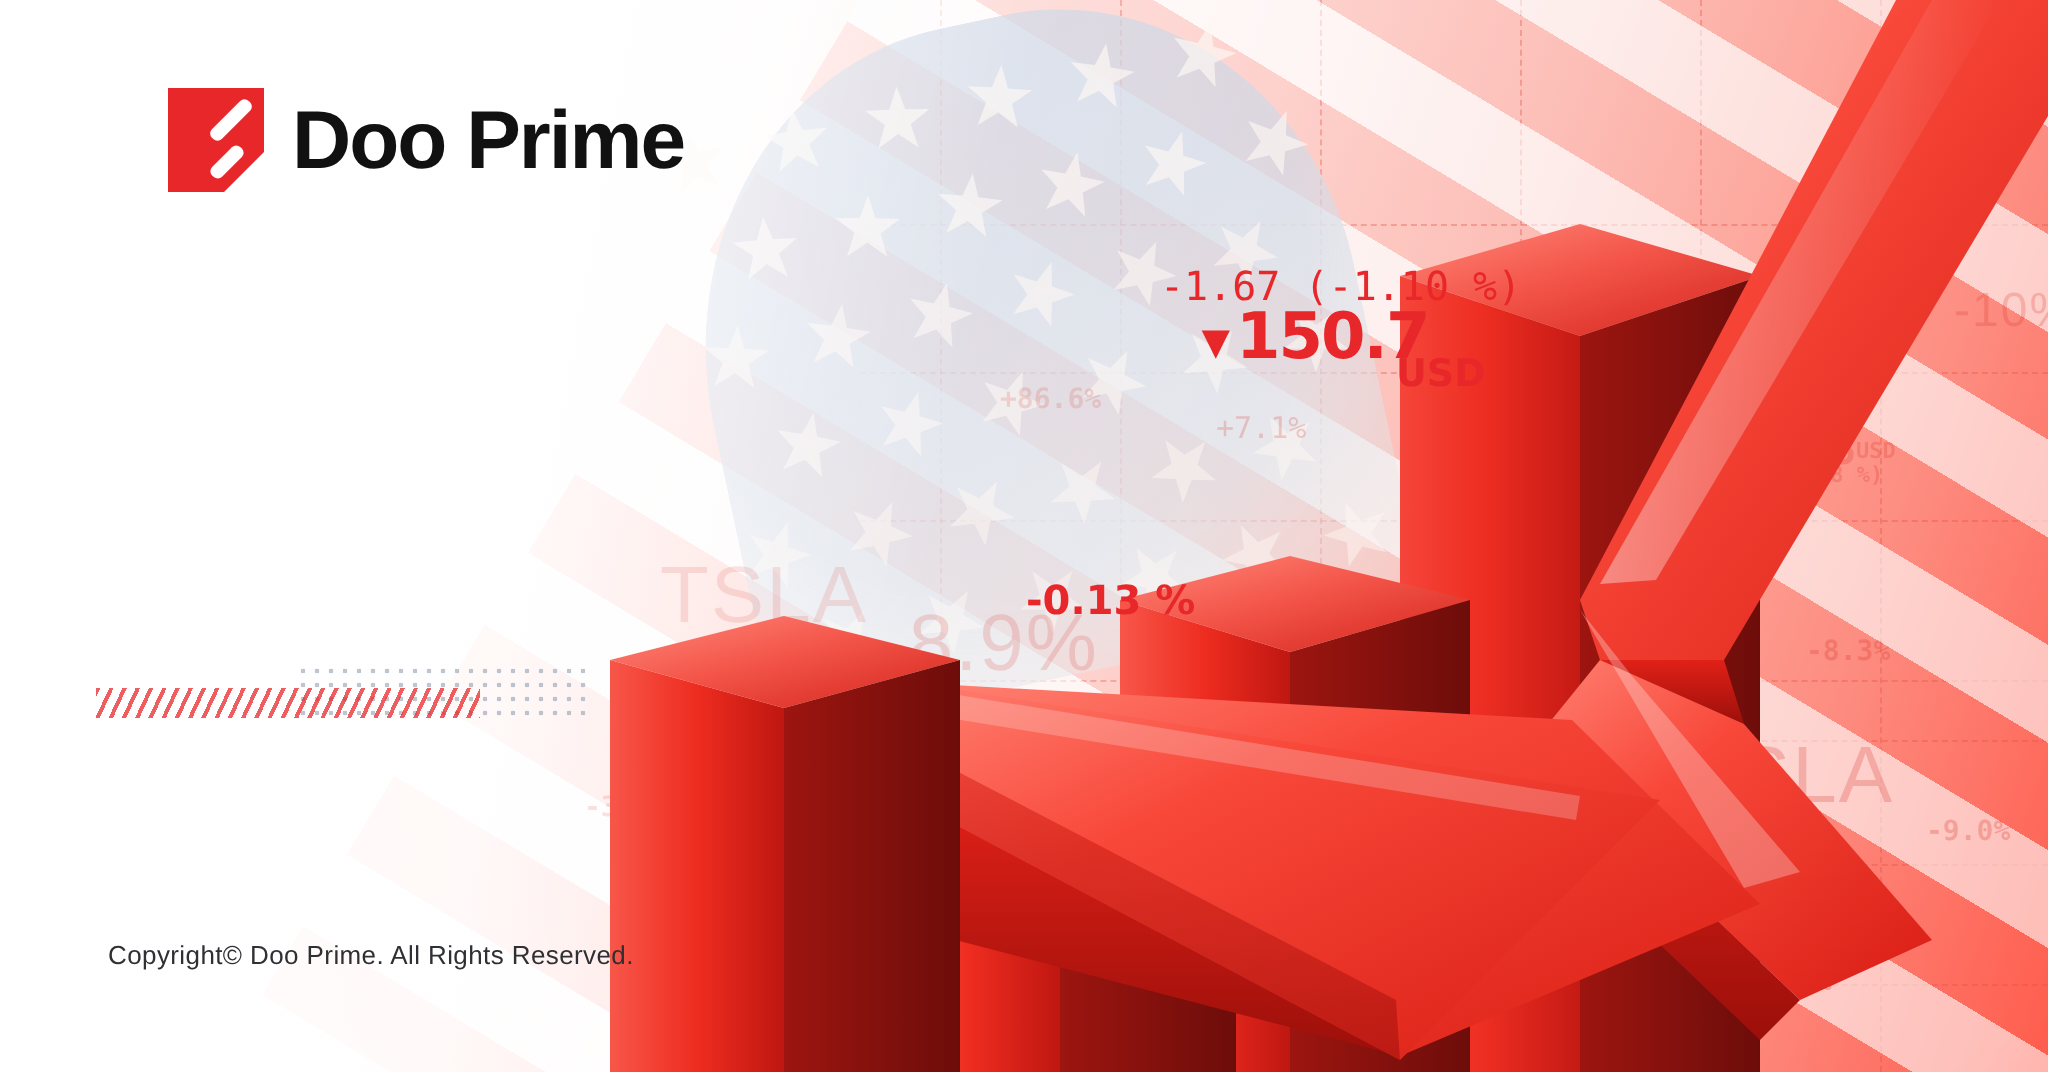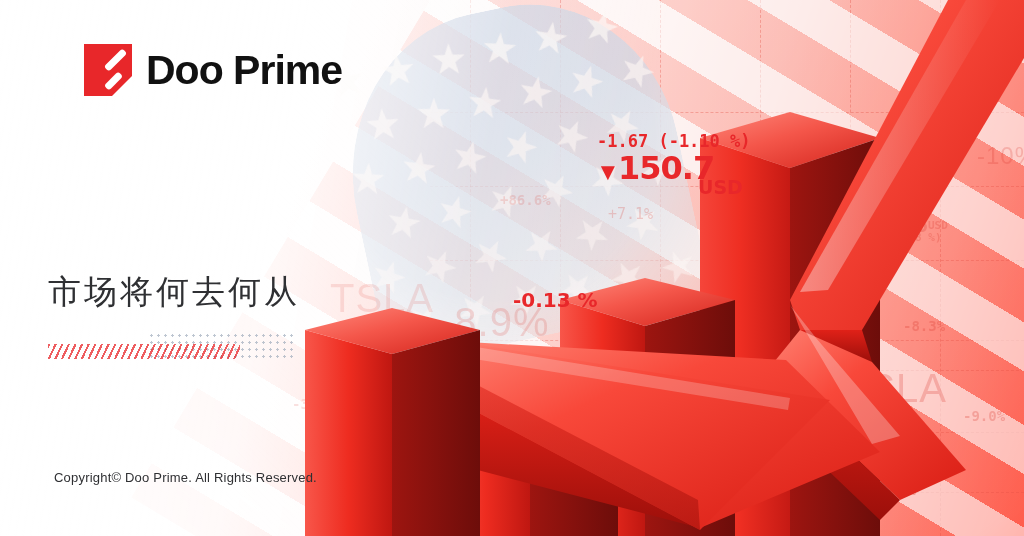"-1.67 (-1.10 %)" div.tick { font-size: 17px -> 20px; font-weight: 700 -> 400; left: 597px -> 580px }
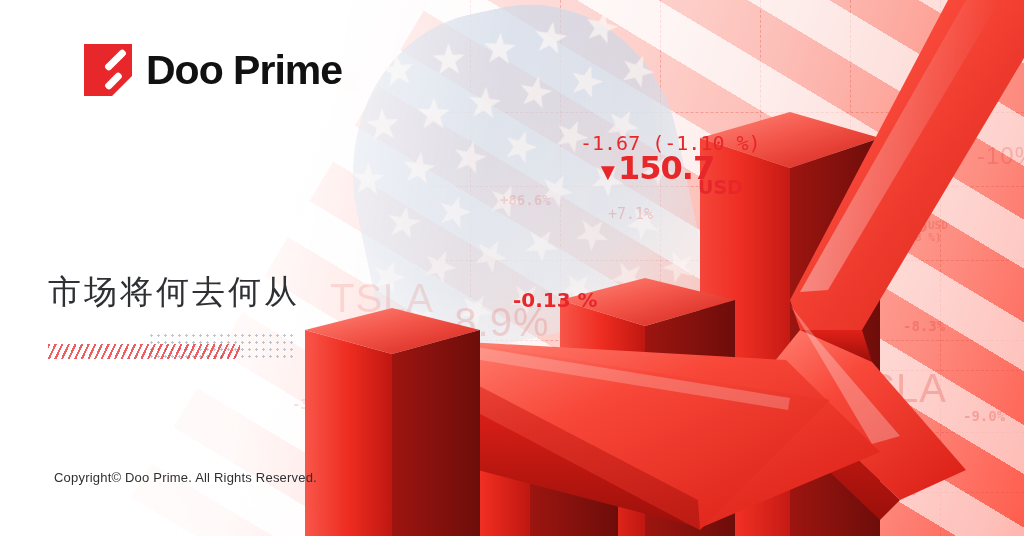"市场将何去何从" div.subhead { html: <div>市场将何去何从</div> -> none }
